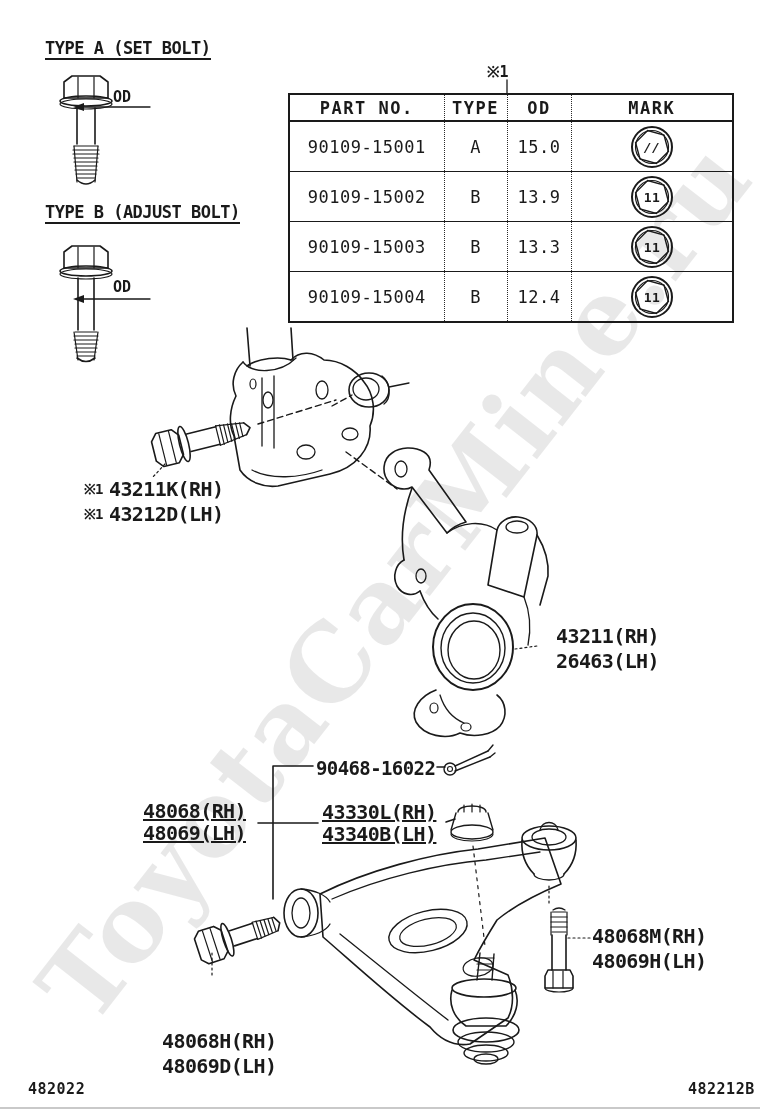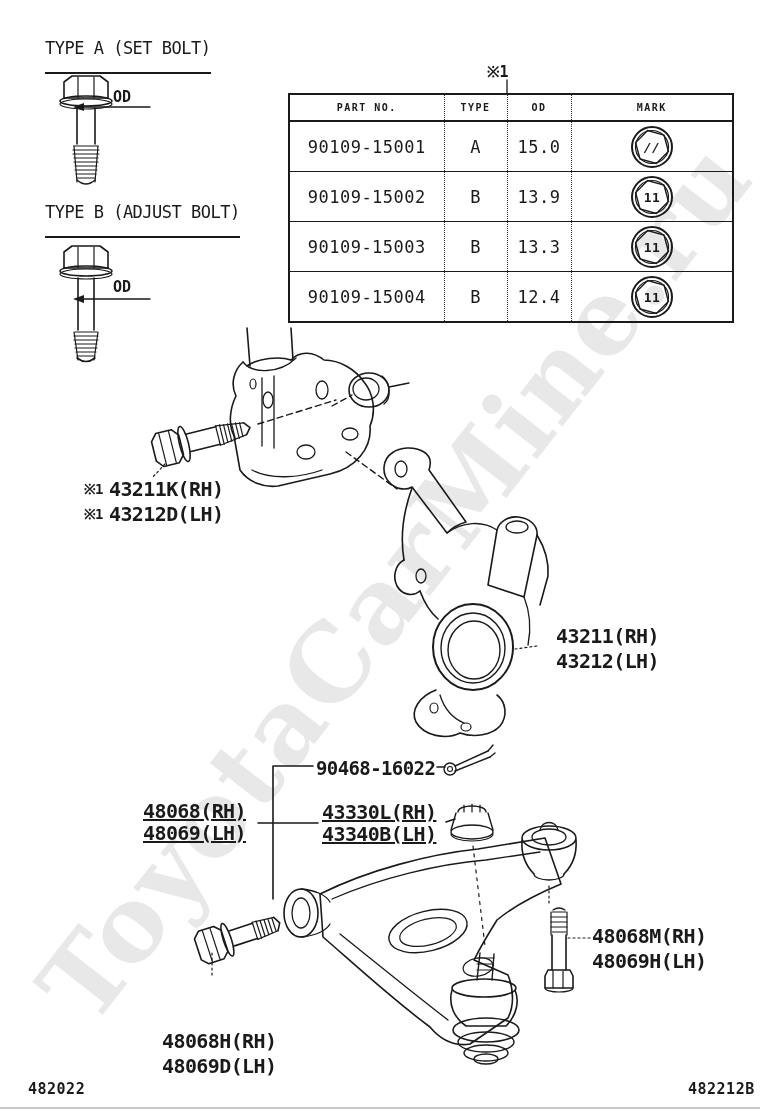"TYPE A (SET BOLT)" .heading { font-weight: normal -> bold; padding-bottom: 14px -> 0 }
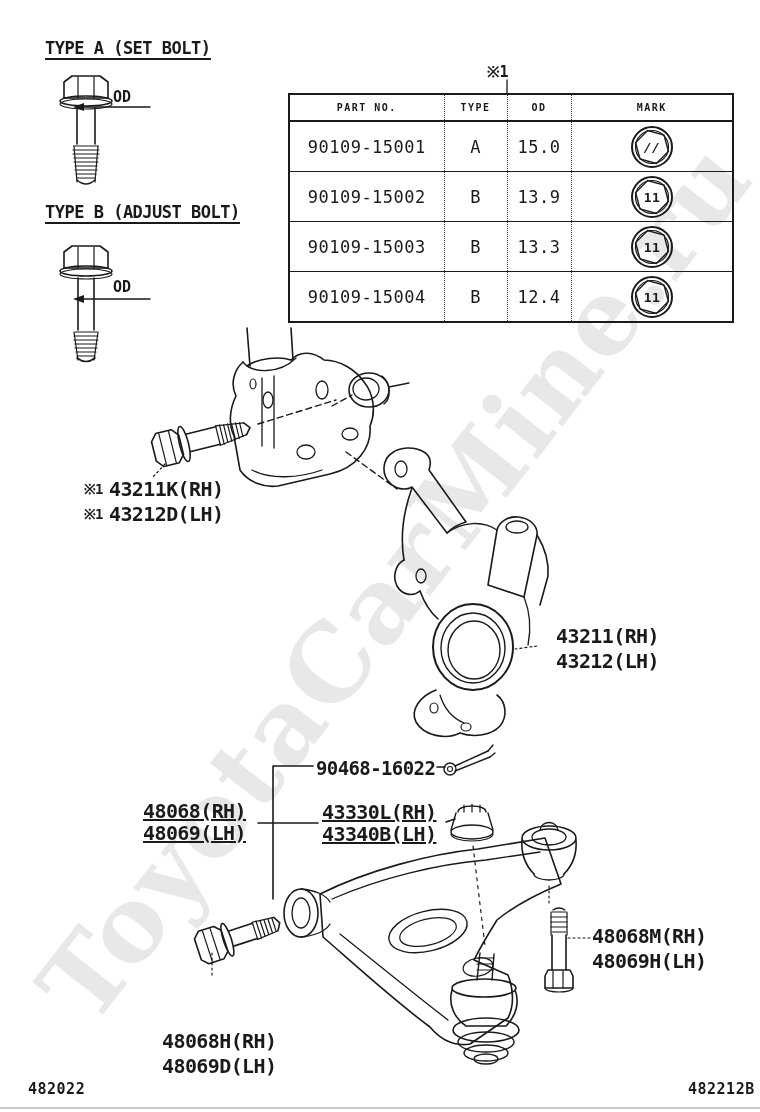"PART NO." table.spec th { font-size: 10px -> 17px }
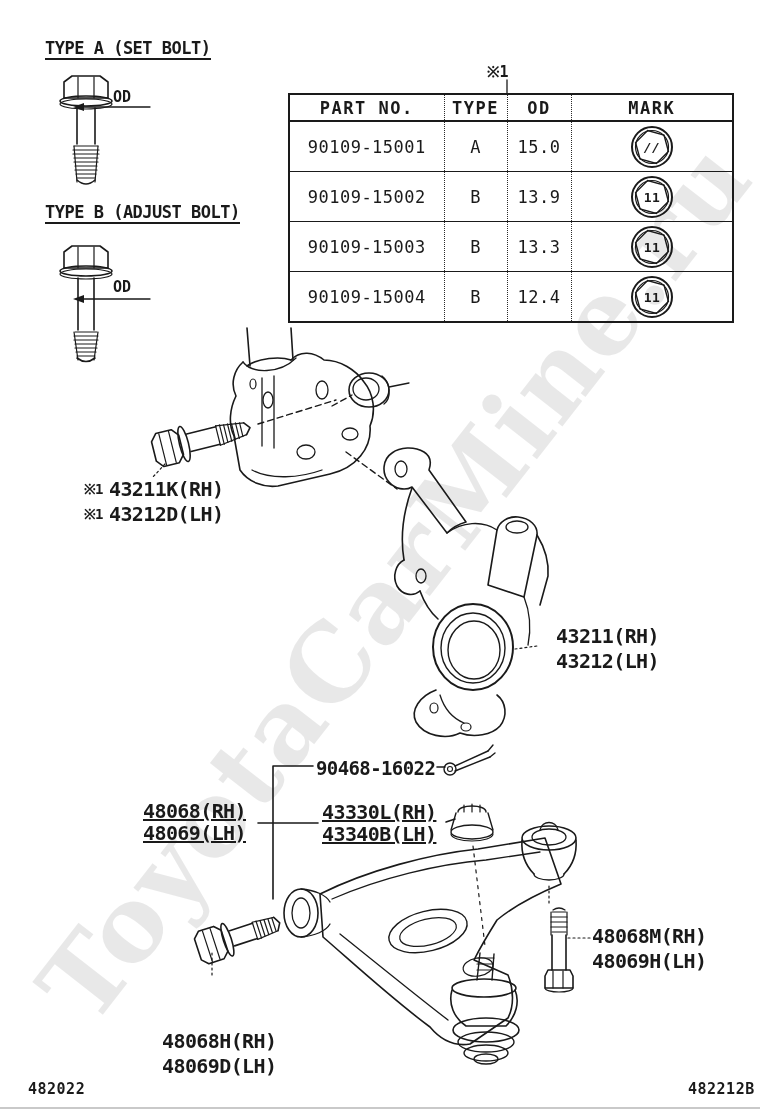"43212(LH)" div { text: 43212 -> 26463 }
